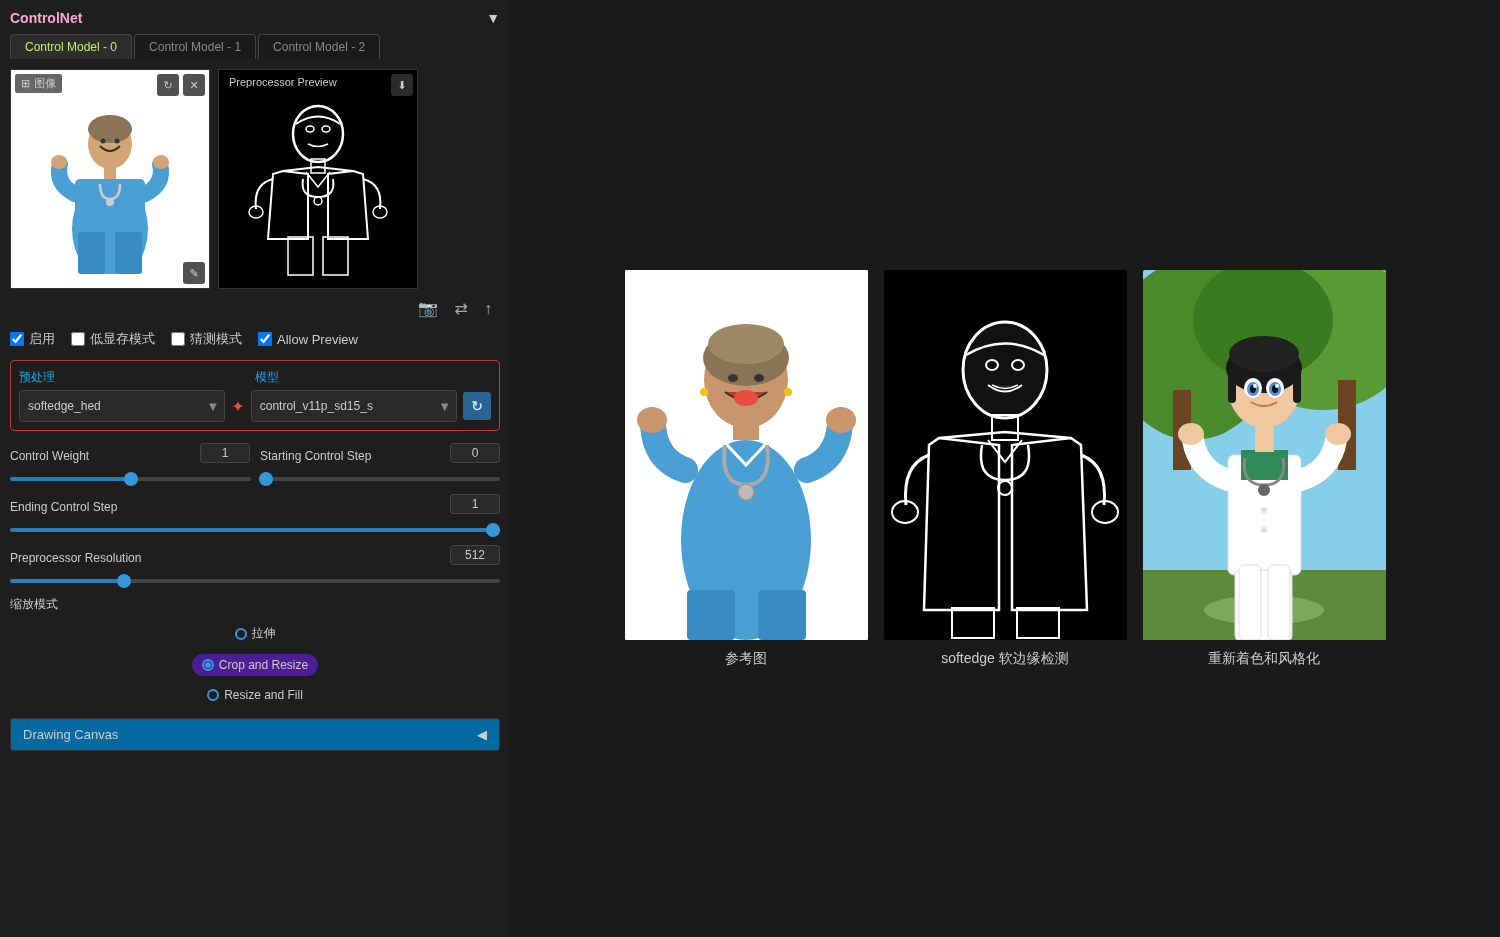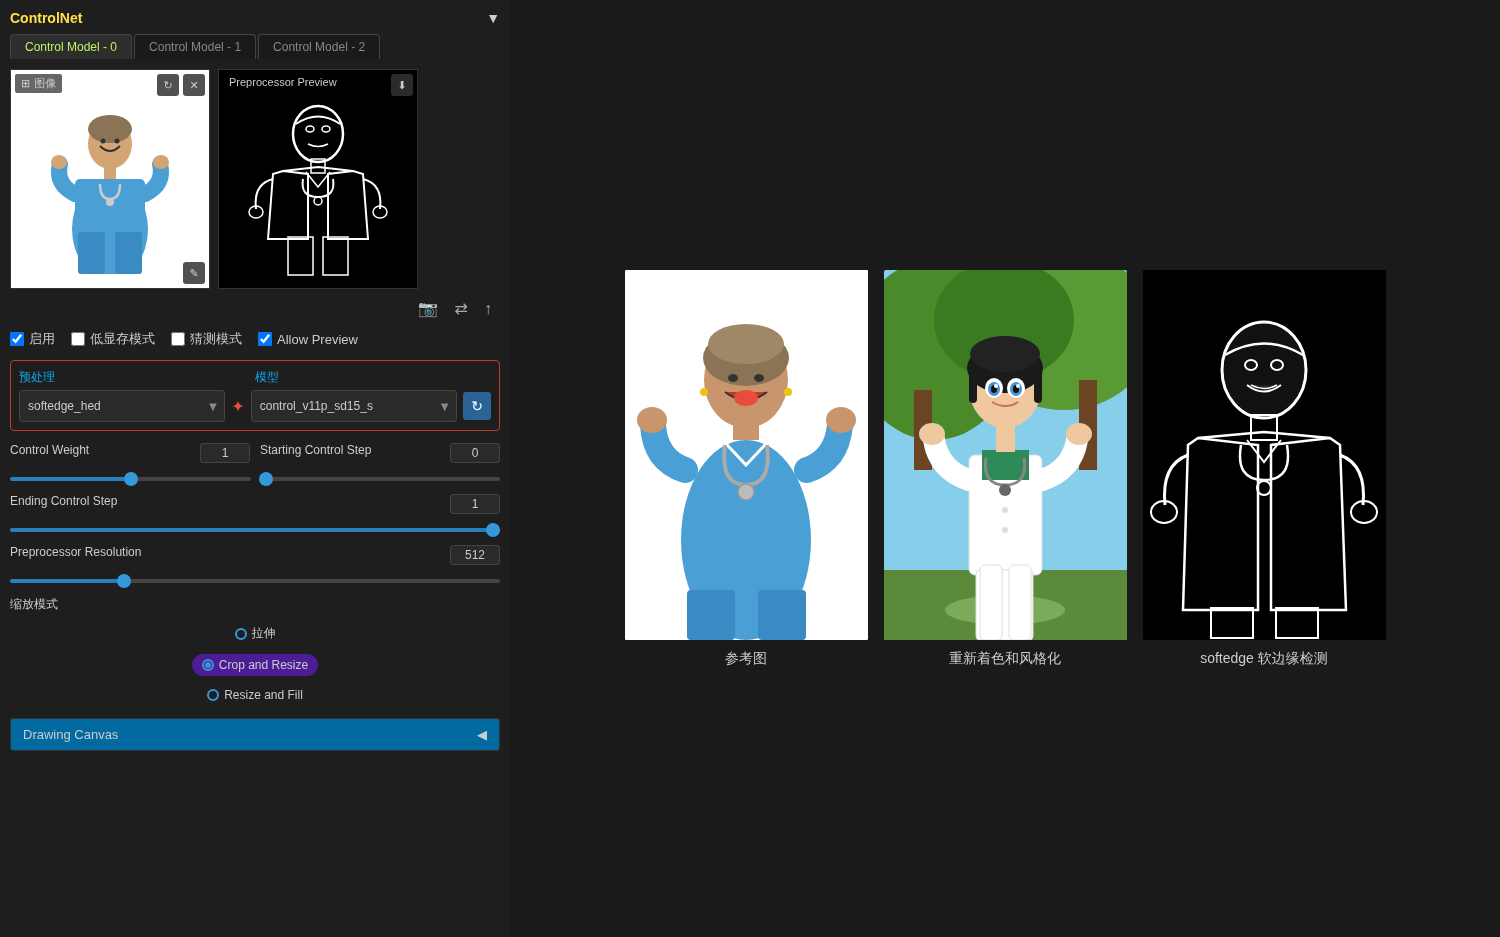"ControlNet" .panel-title { color: #fde047 -> #f9a8d4 }
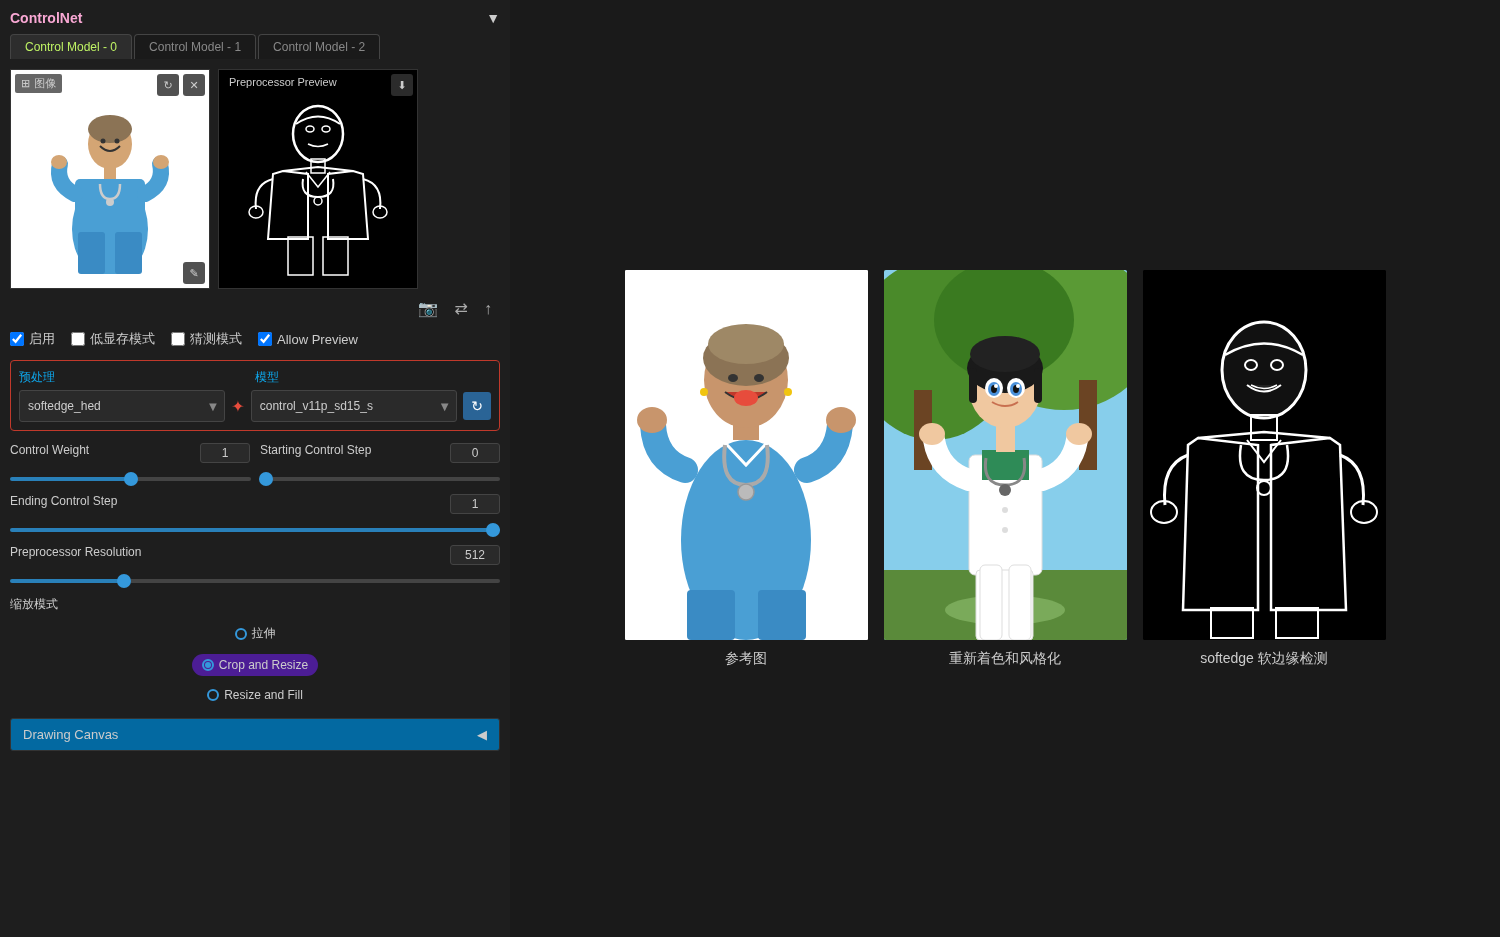"Control Weight" .slider-row { align-items: flex-start -> flex-end }
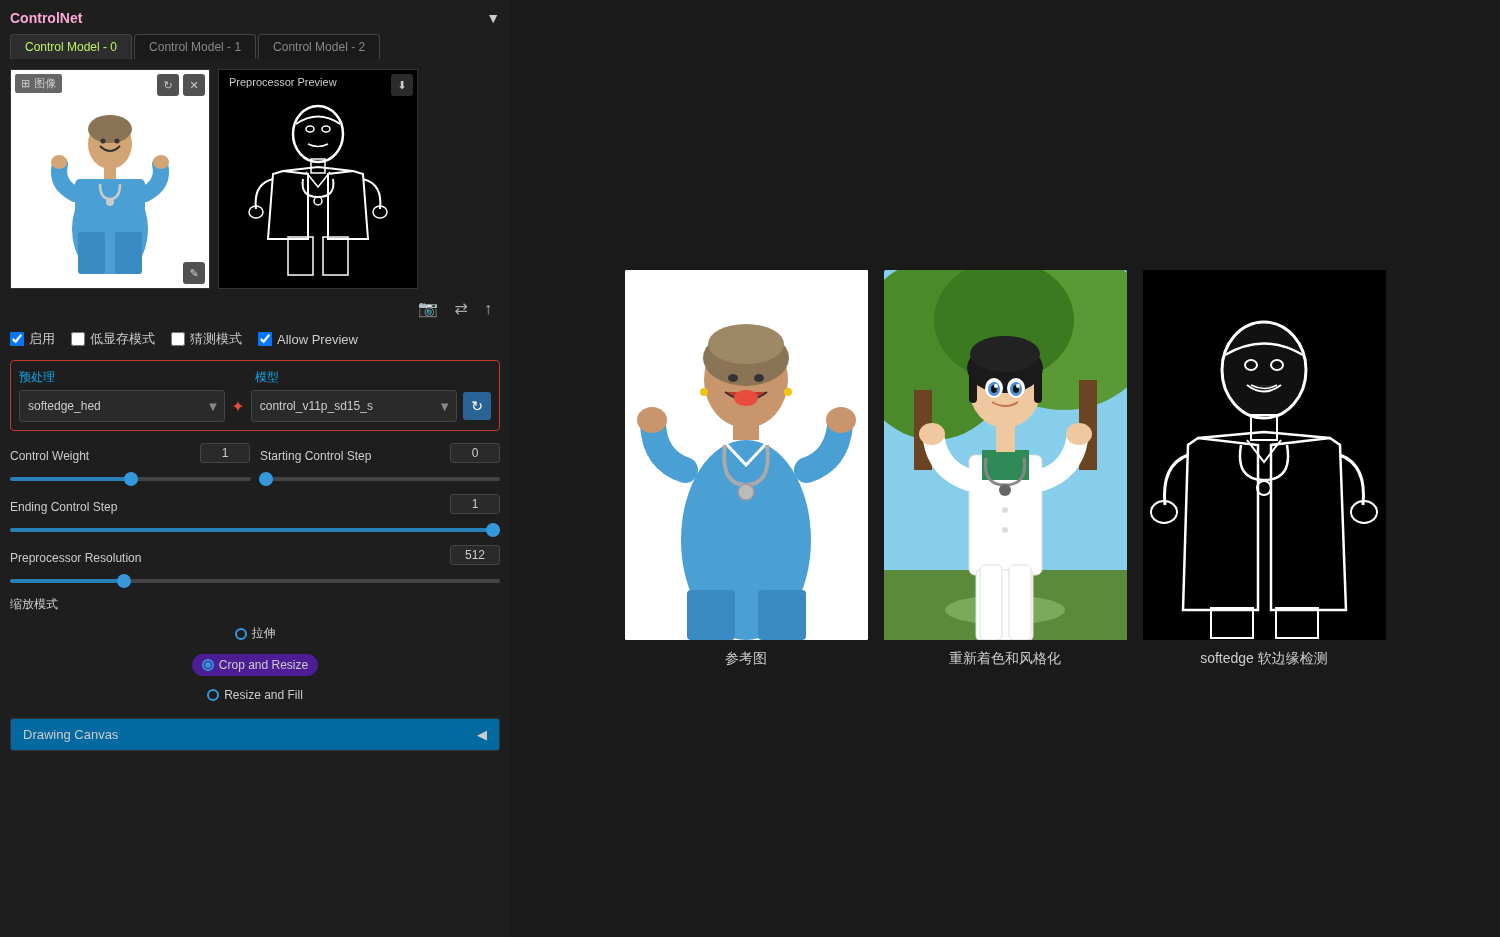"重新着色和风格化" div.gallery-item { order: before "softedge 软边缘检测" -> after "softedge 软边缘检测" }
